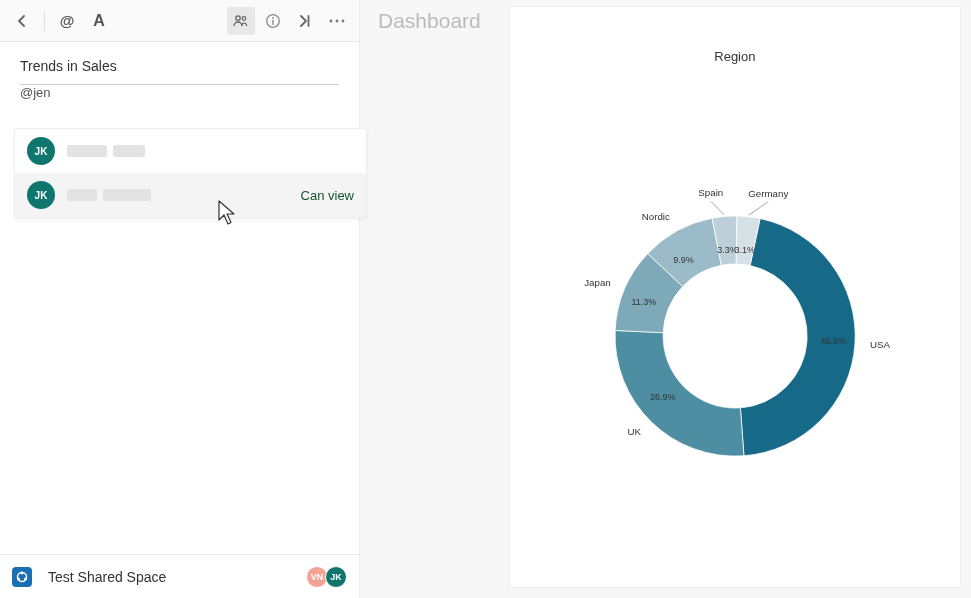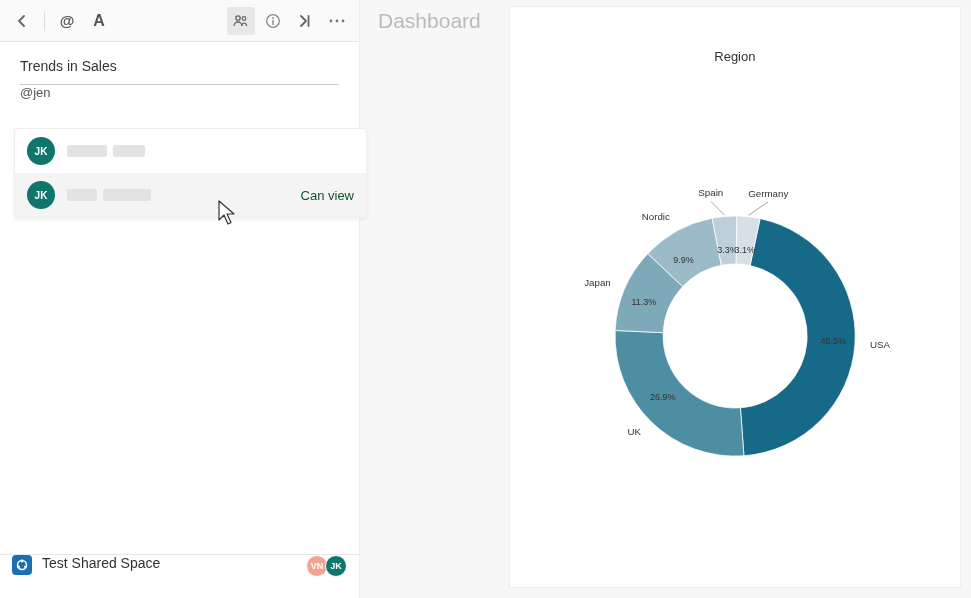"Test Shared Space" .footer { align-items: none -> center; gap: 10px -> 16px }
